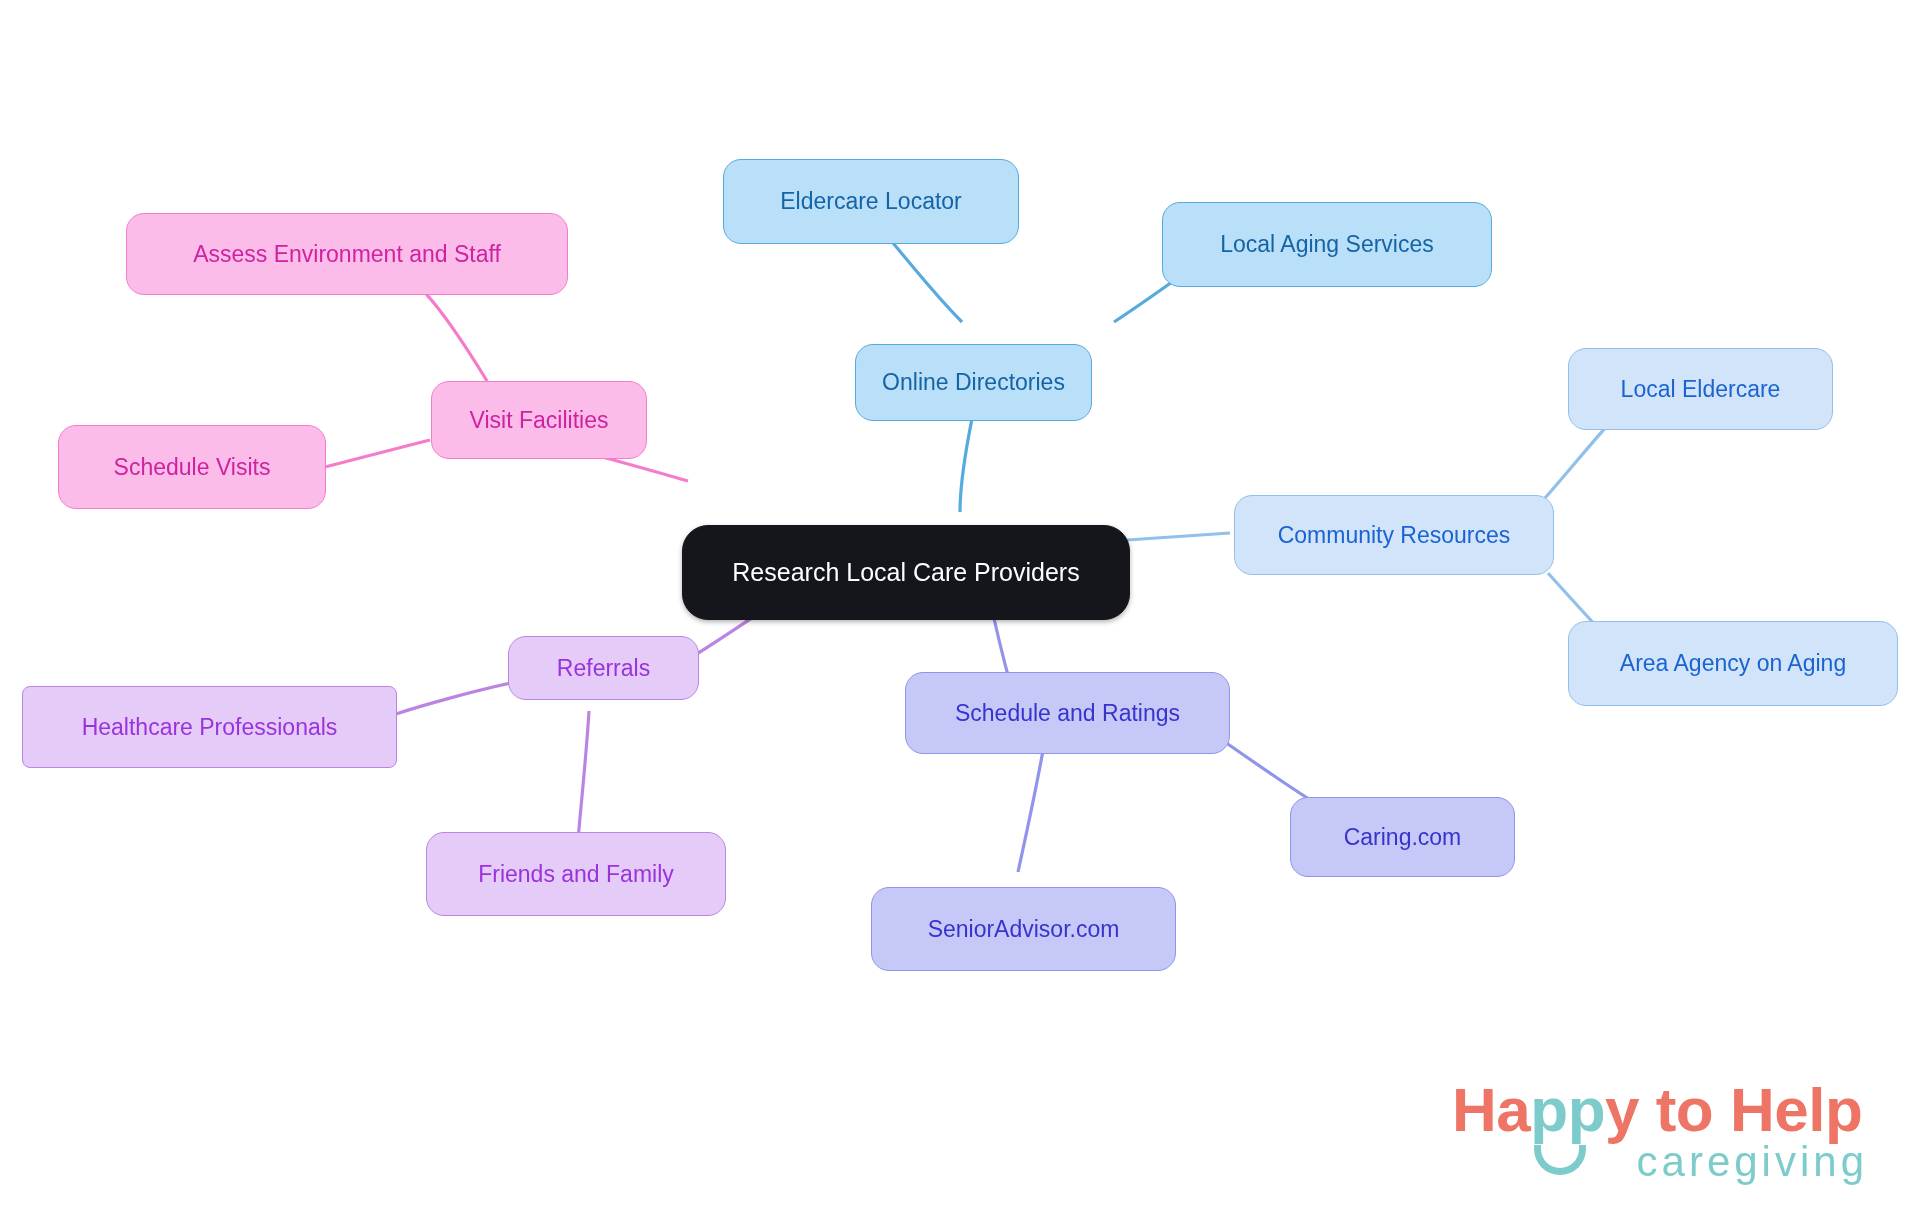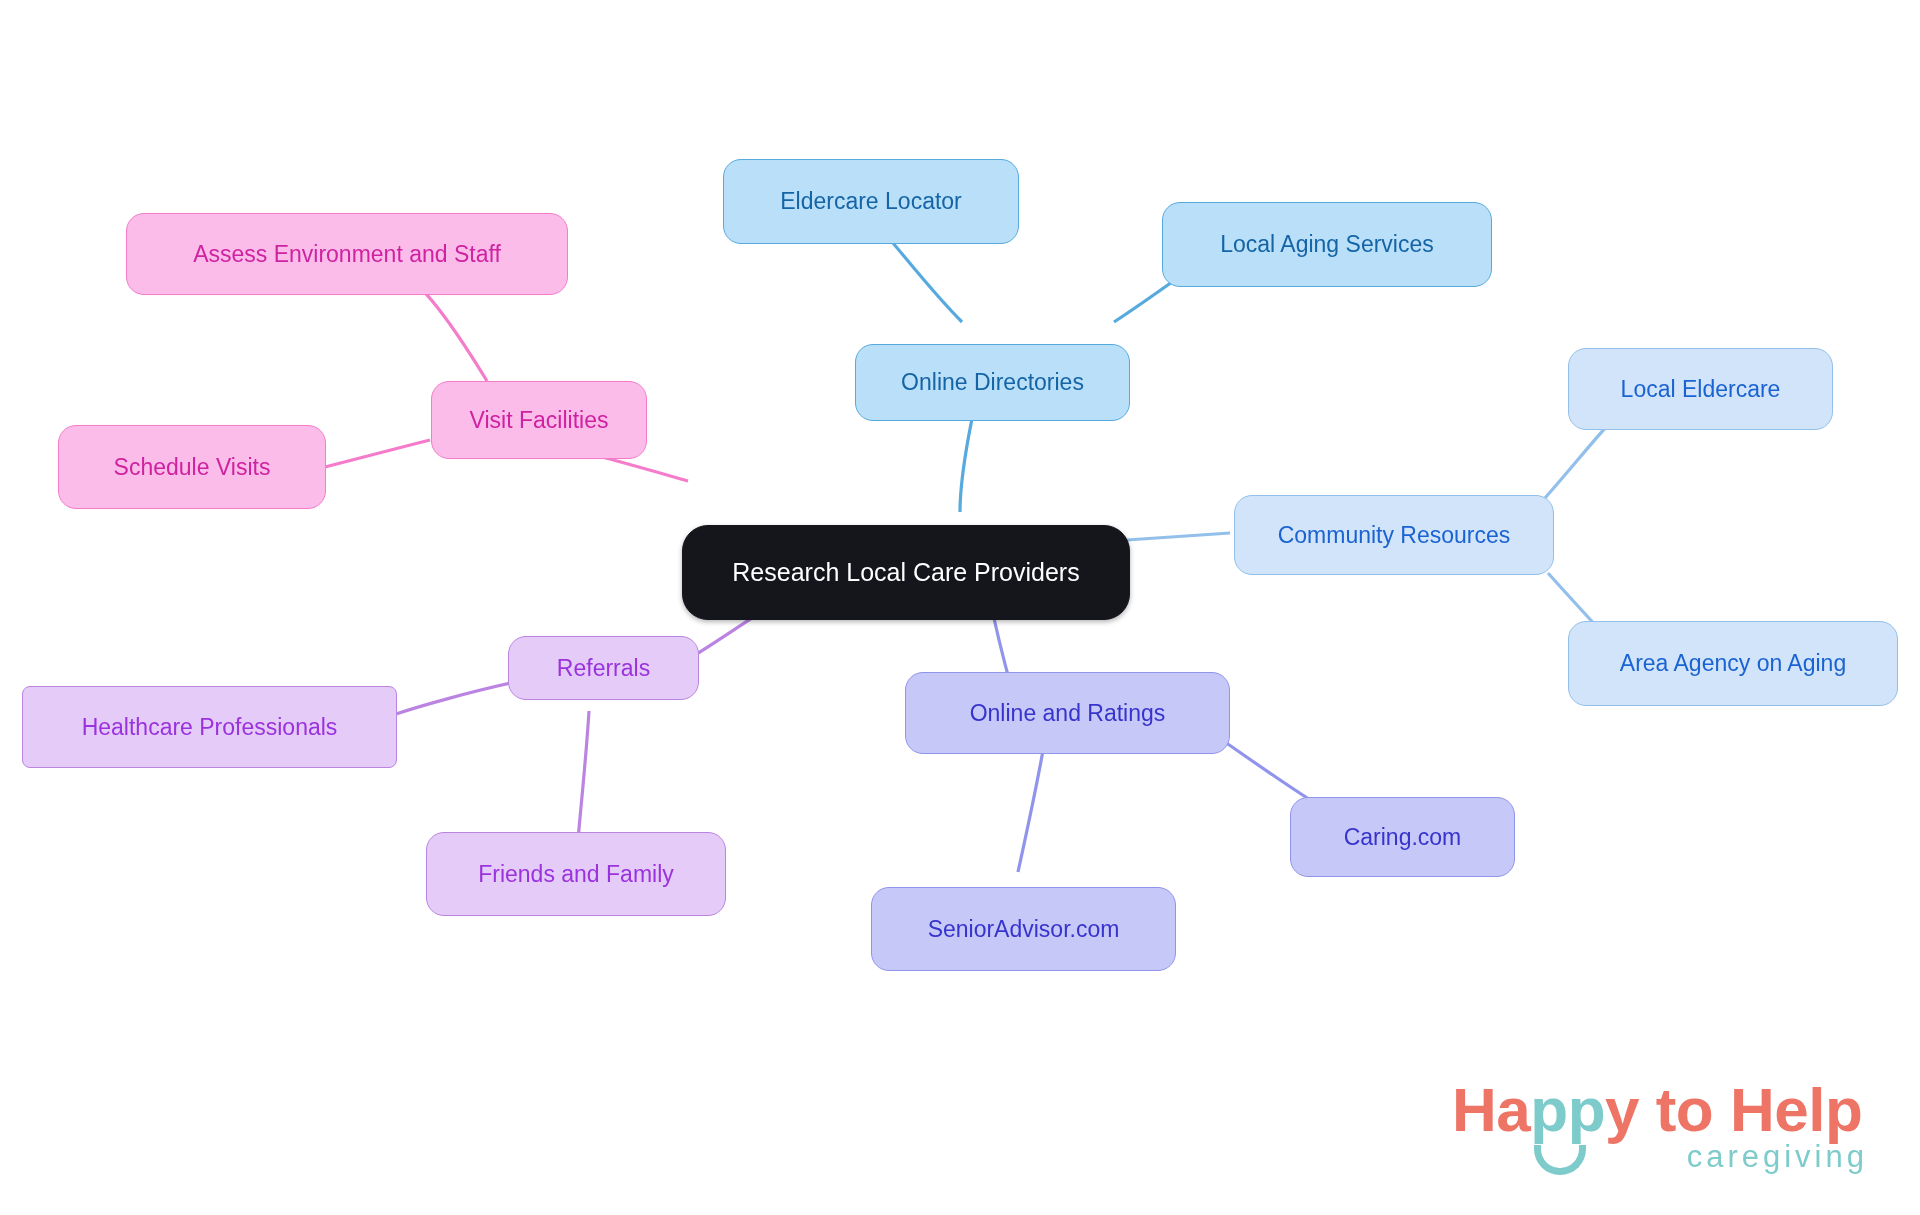"Online Directories" div.node { width: 275px -> 237px }
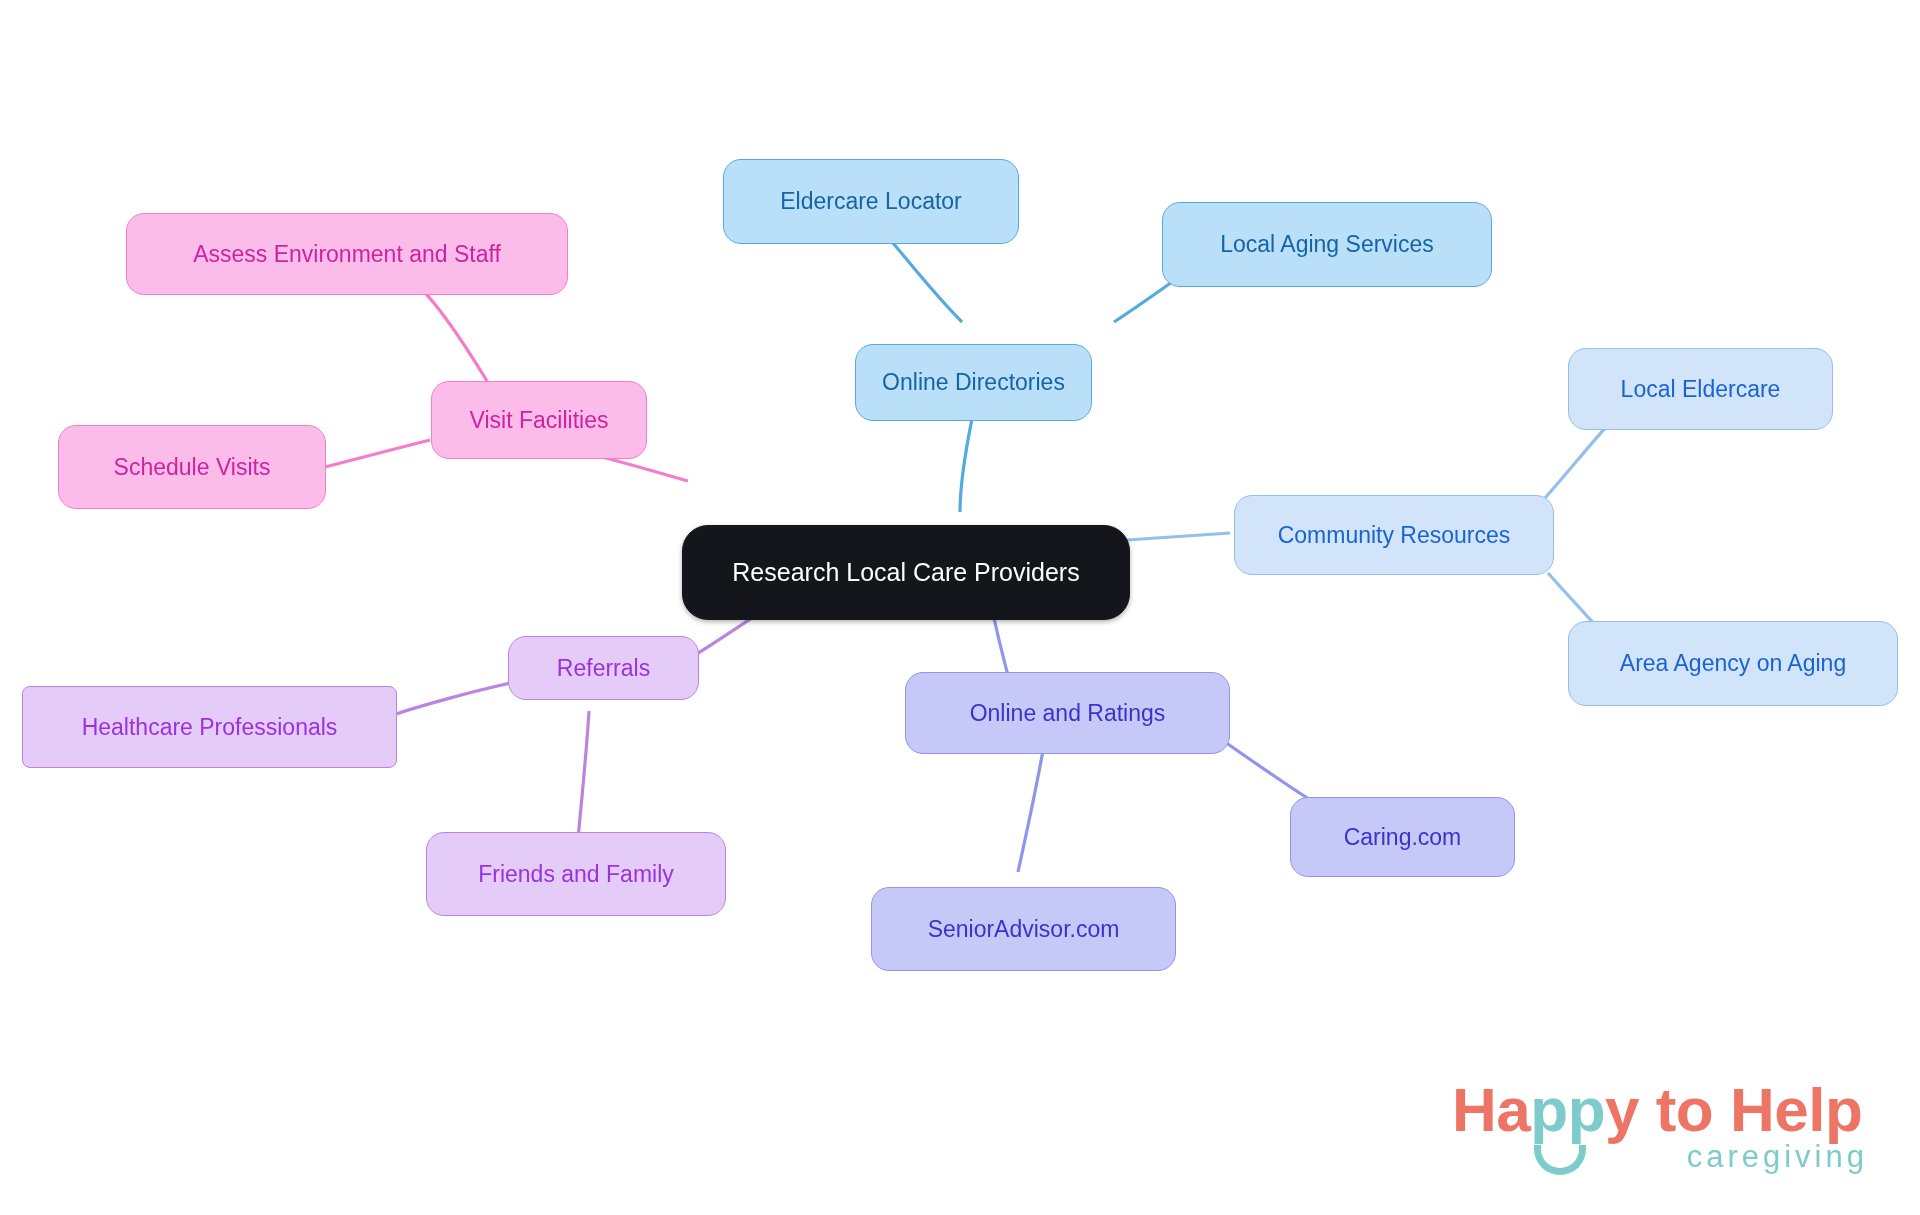"Online and Ratings" span.node-label { text: Online -> Schedule }
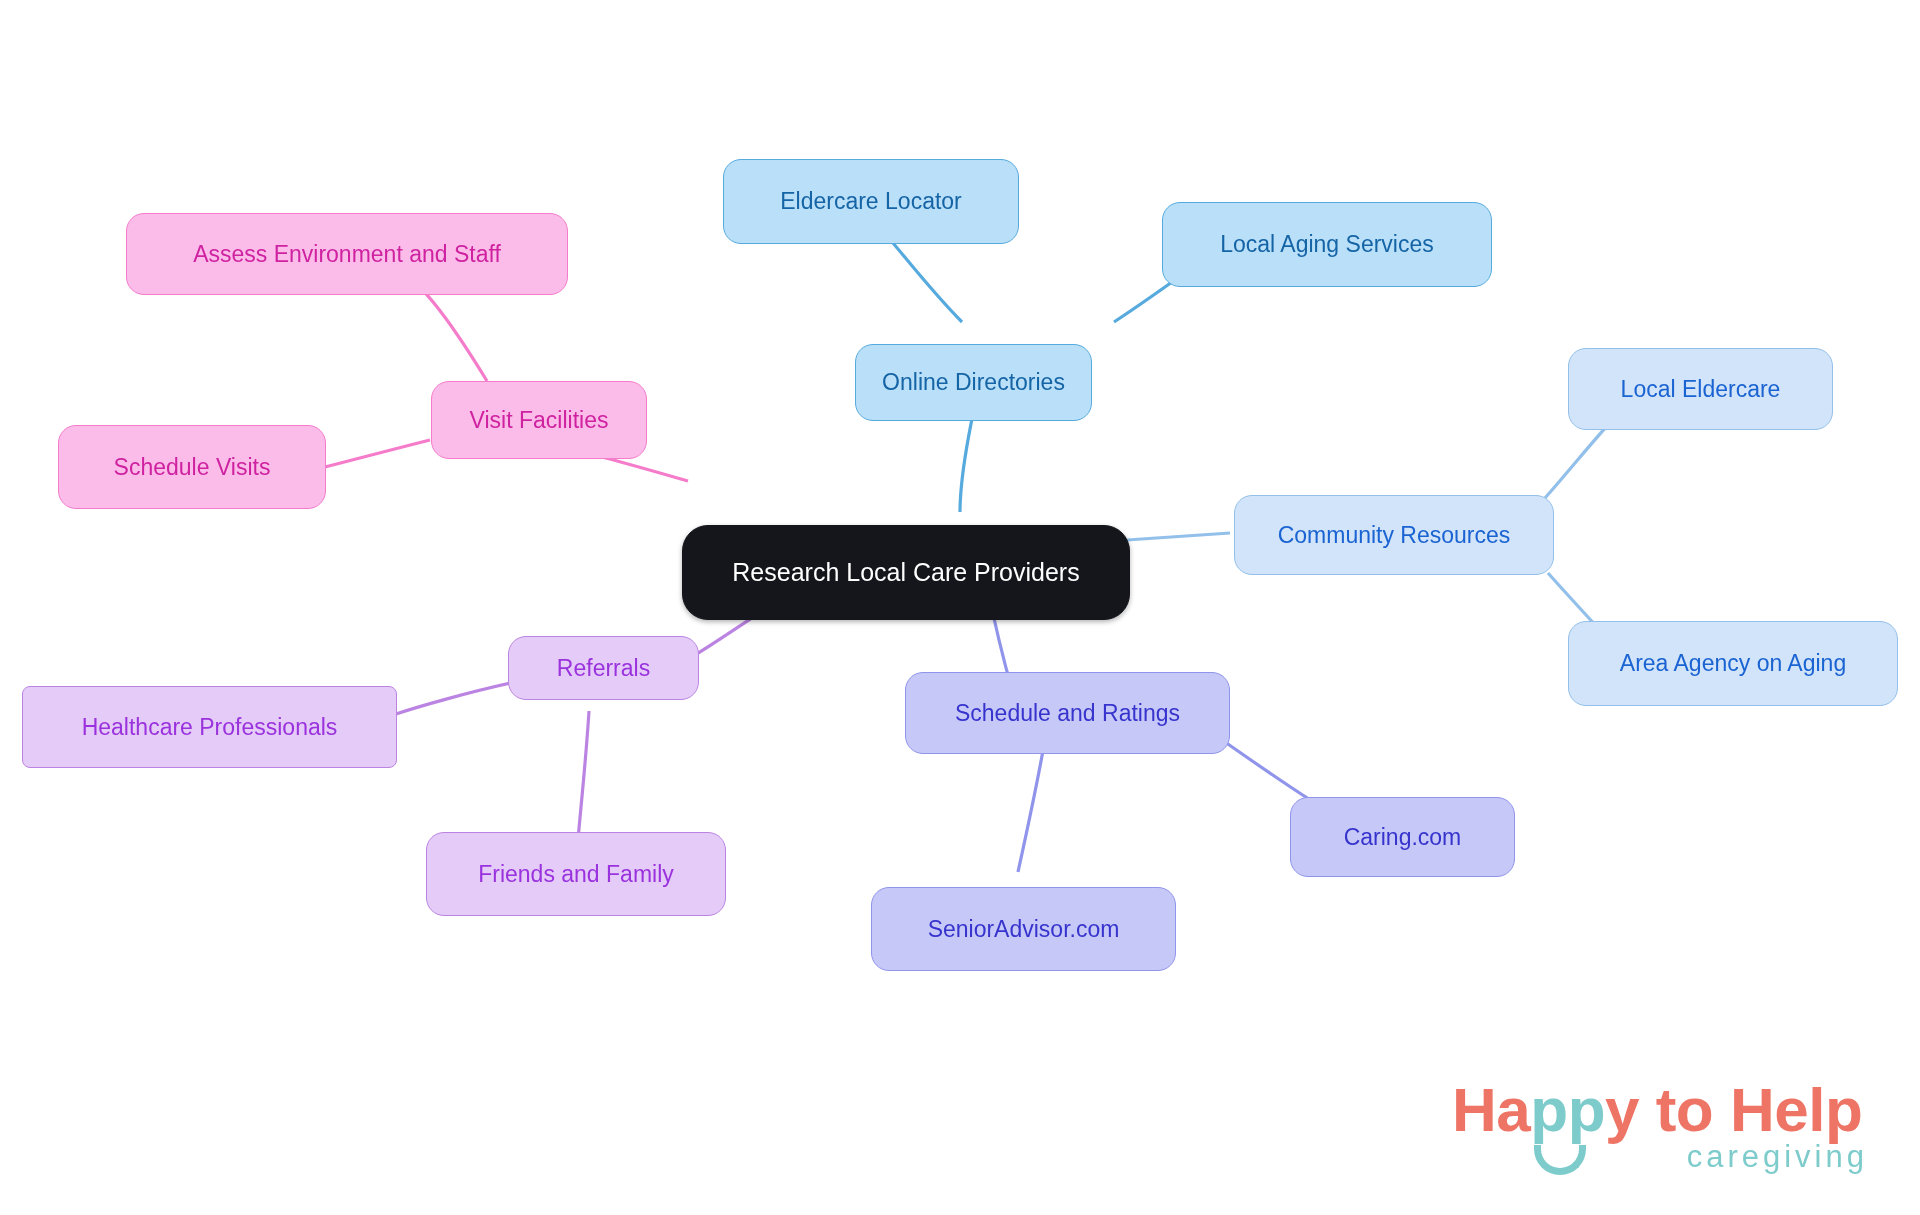"caregiving" #logo .lg-sub { font-size: 31px -> 42px }
